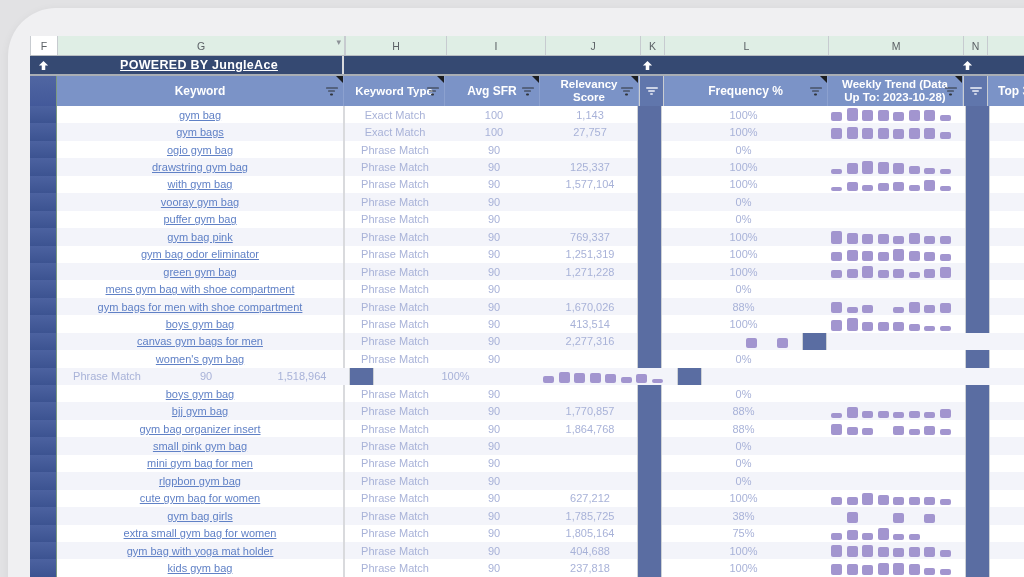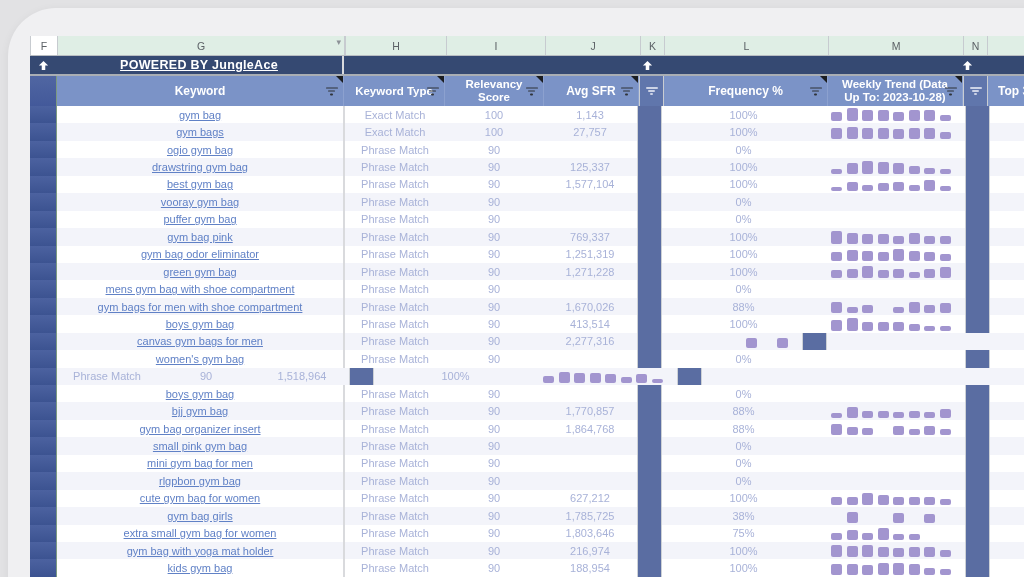"Relevancy Score" div.hcell { order: before "Avg SFR" -> after "Avg SFR" }
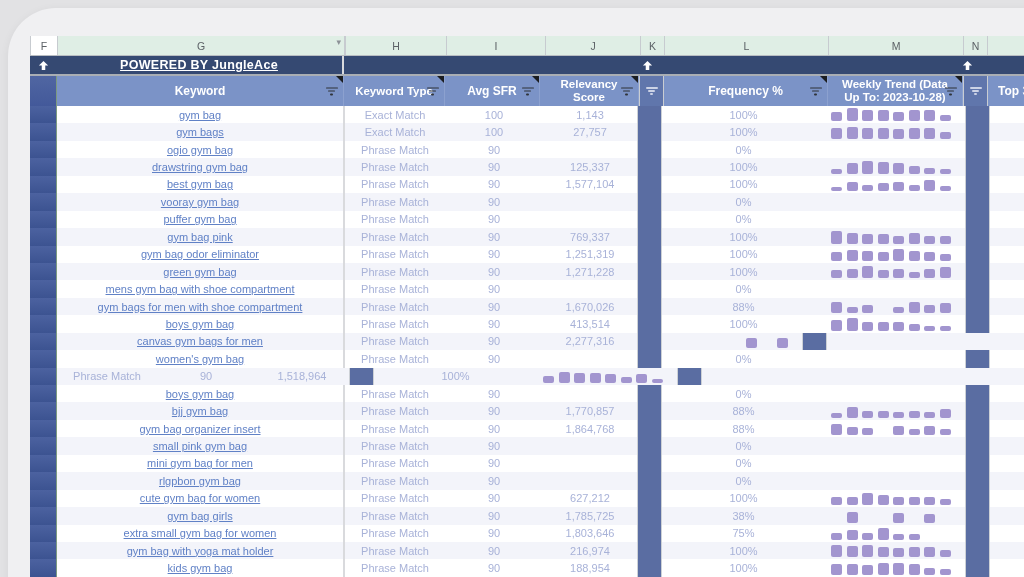"best gym bag" div.kw-link { text: best -> with }
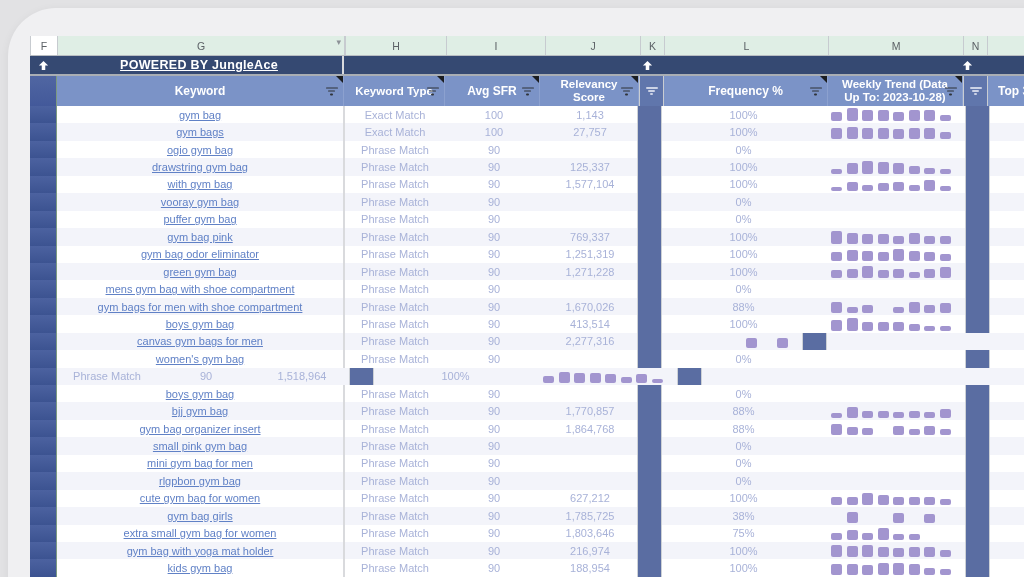"1,803,646" div.cell { text: 1,803,646 -> 1,805,164 }
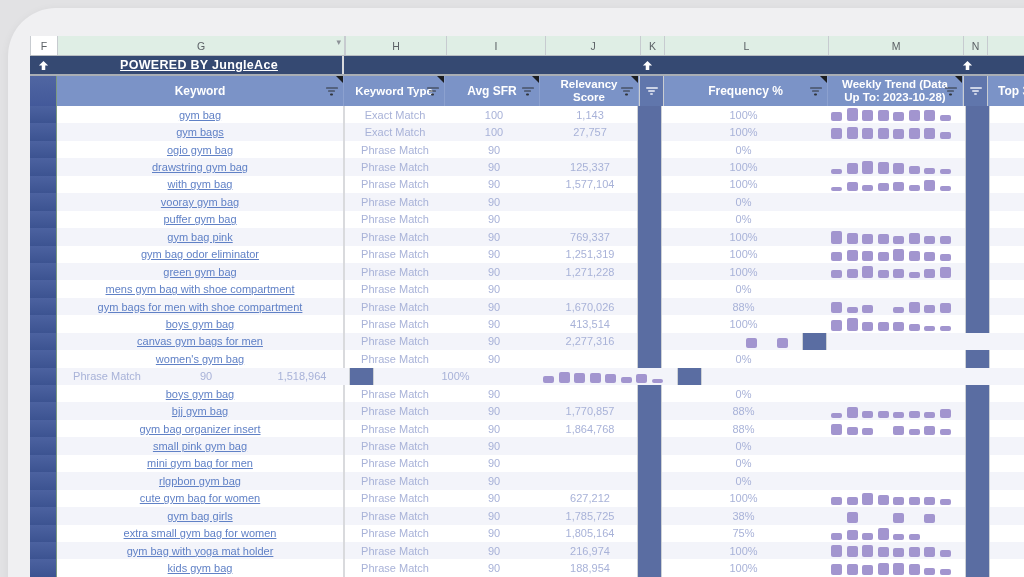"216,974" div.cell { text: 216,974 -> 404,688 }
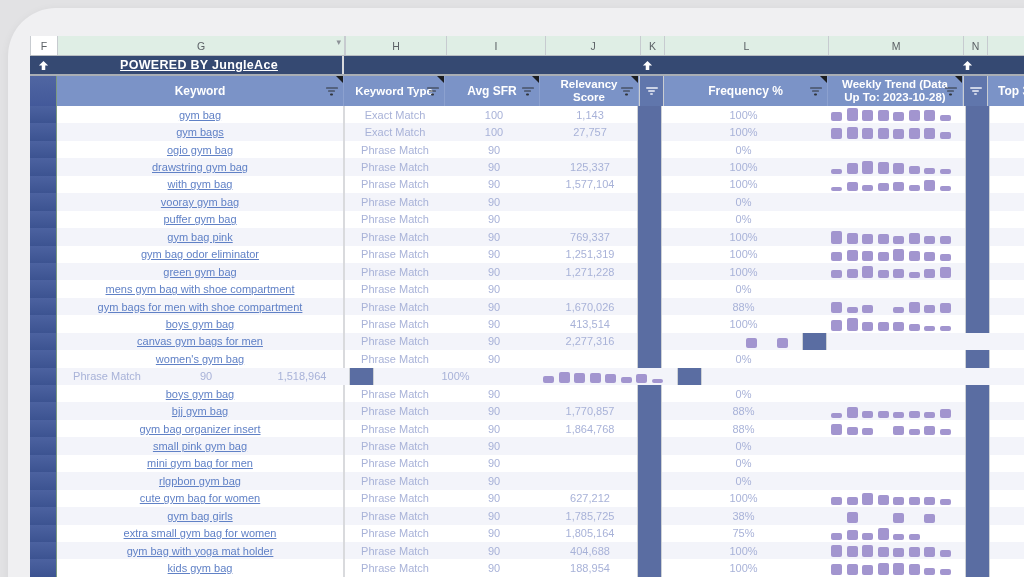"188,954" div.cell { text: 188,954 -> 237,818 }
